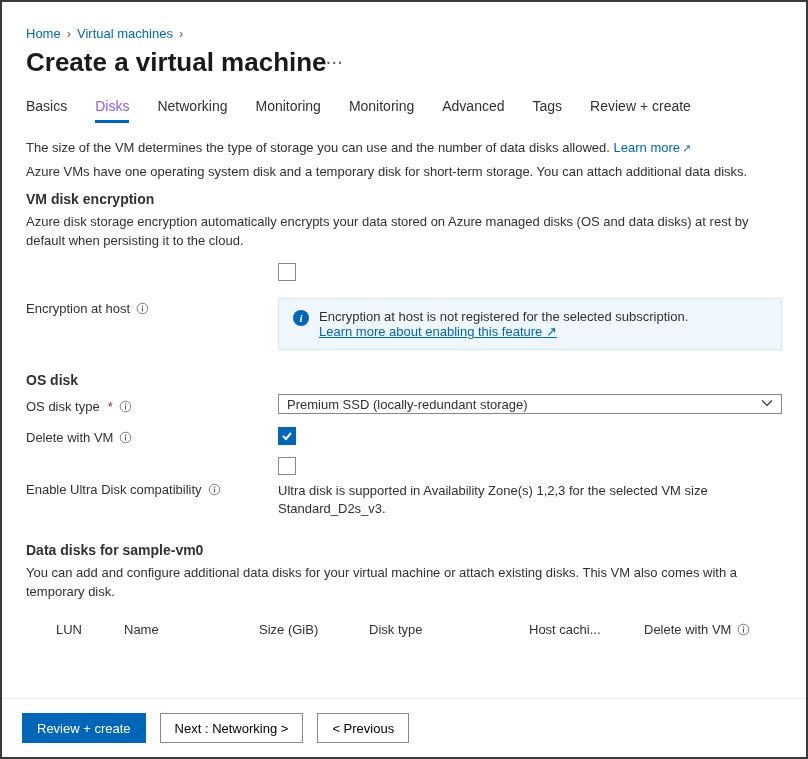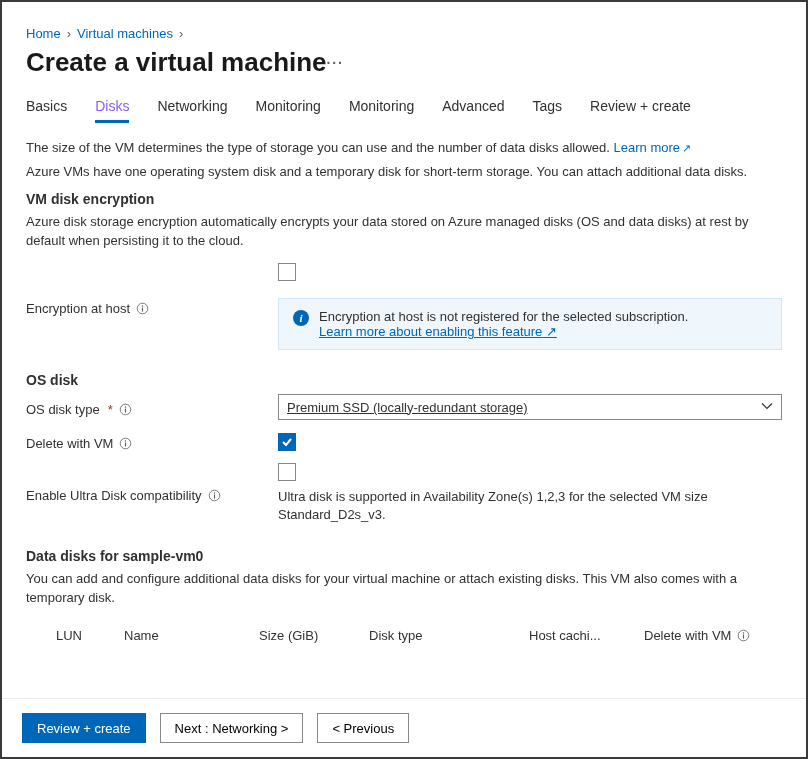"Premium SSD (locally-redundant storage)" .select { height: 26px -> 20px; text-decoration: underline -> none }
